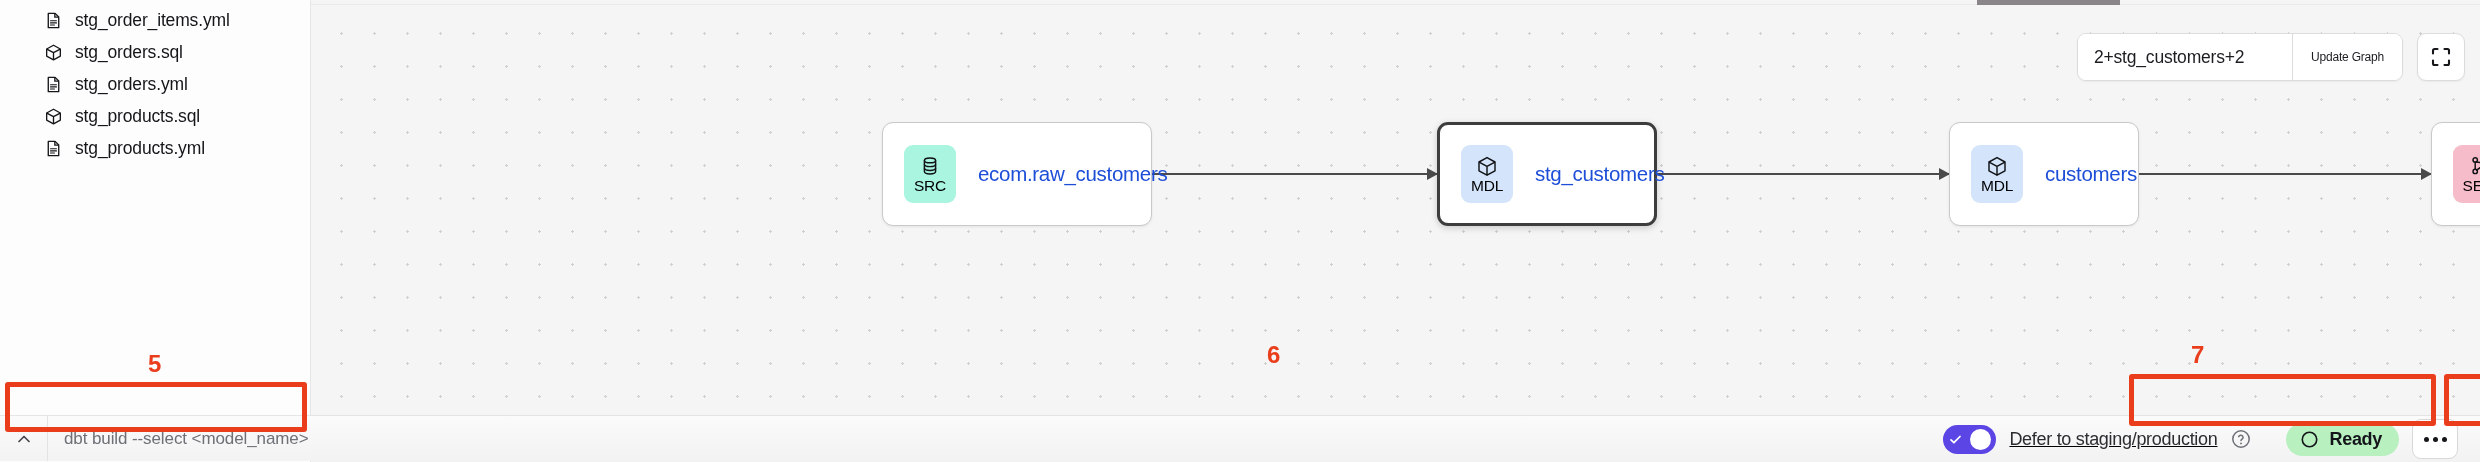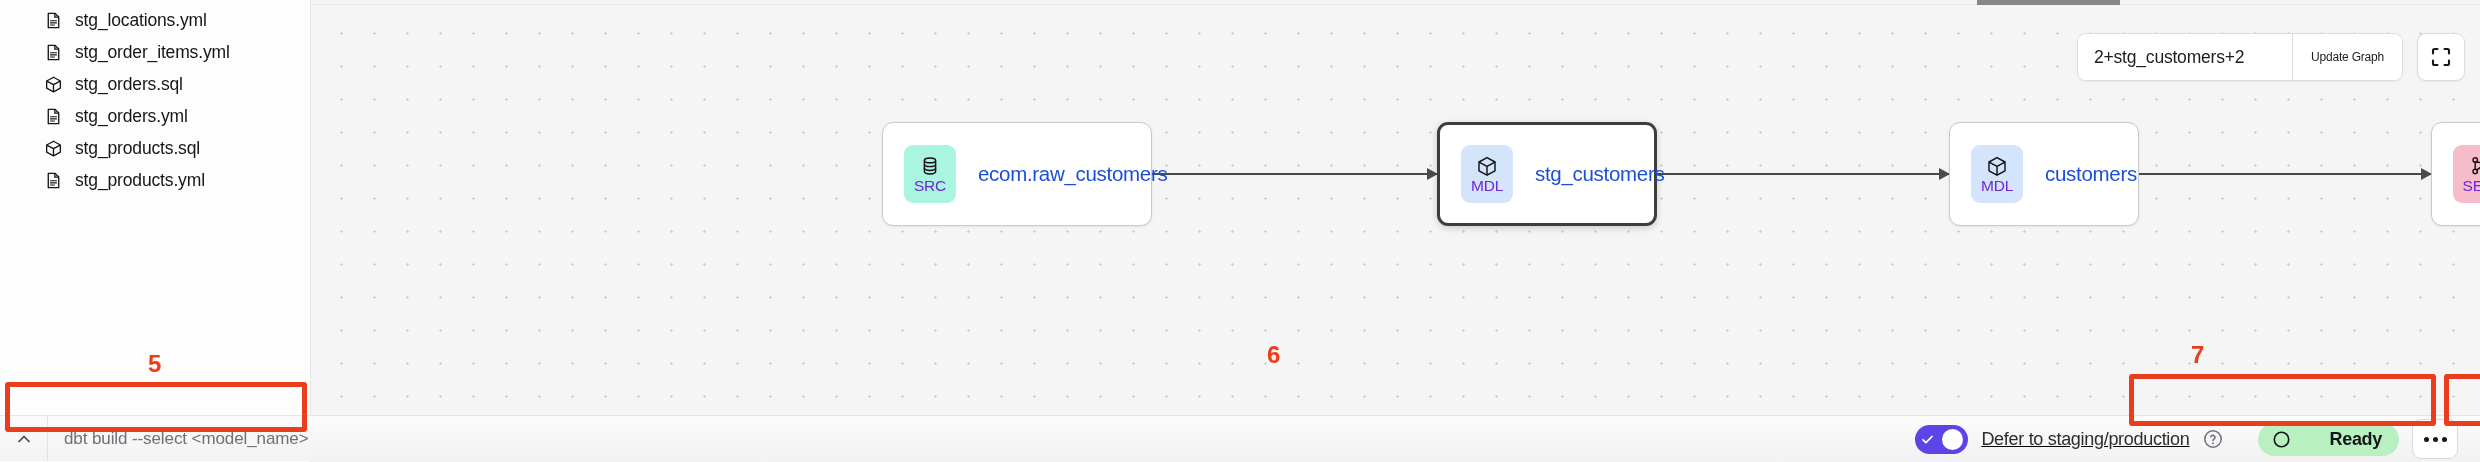"stg_locations.yml" div.file-row { html: <div> <svg> <path></path> <path></path> <g> <path></path> <path></path> <path></path> </g> </svg> <span>stg_locations.yml</span> </div> -> none }
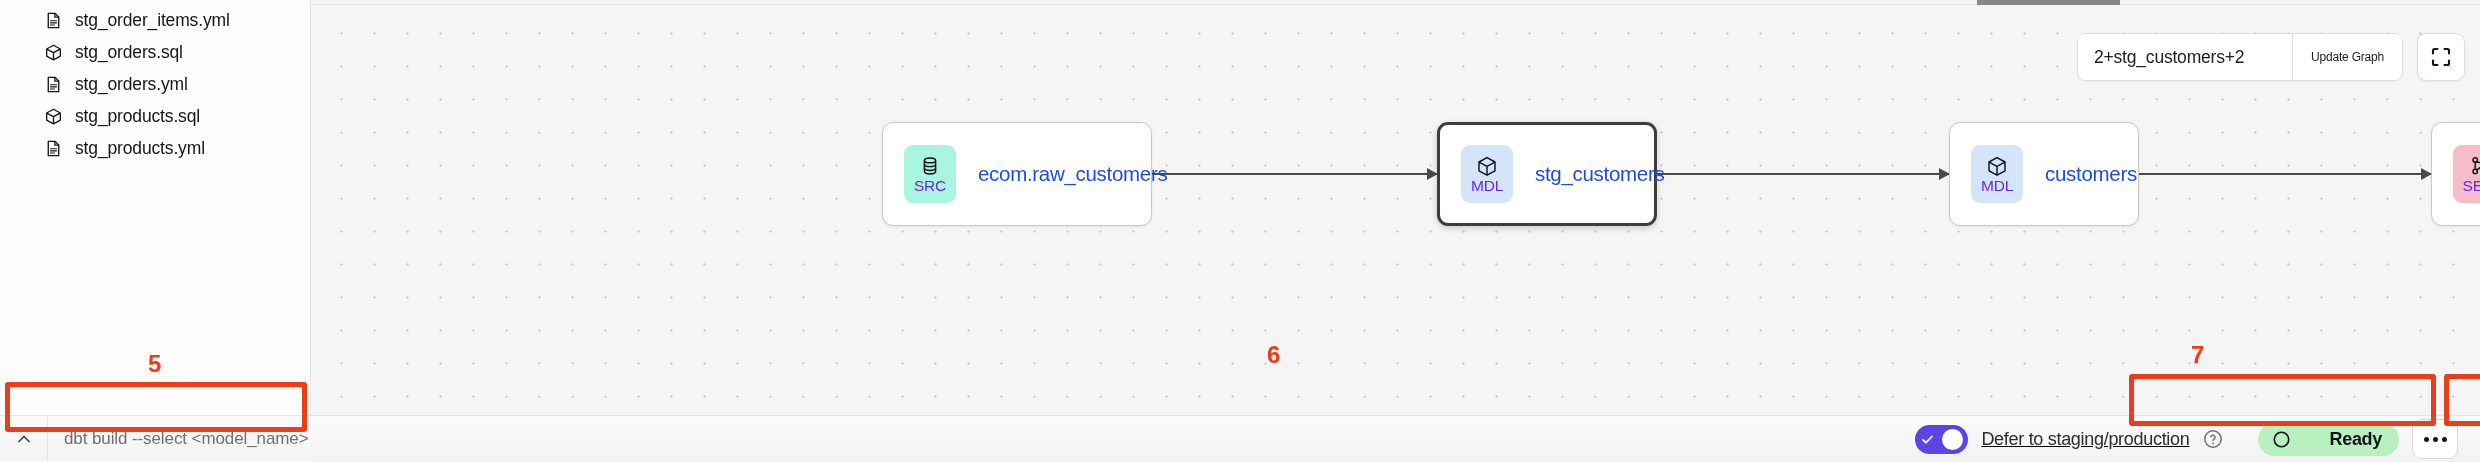"SRC" .badge .btext { color: #6d28d9 -> #000000 }
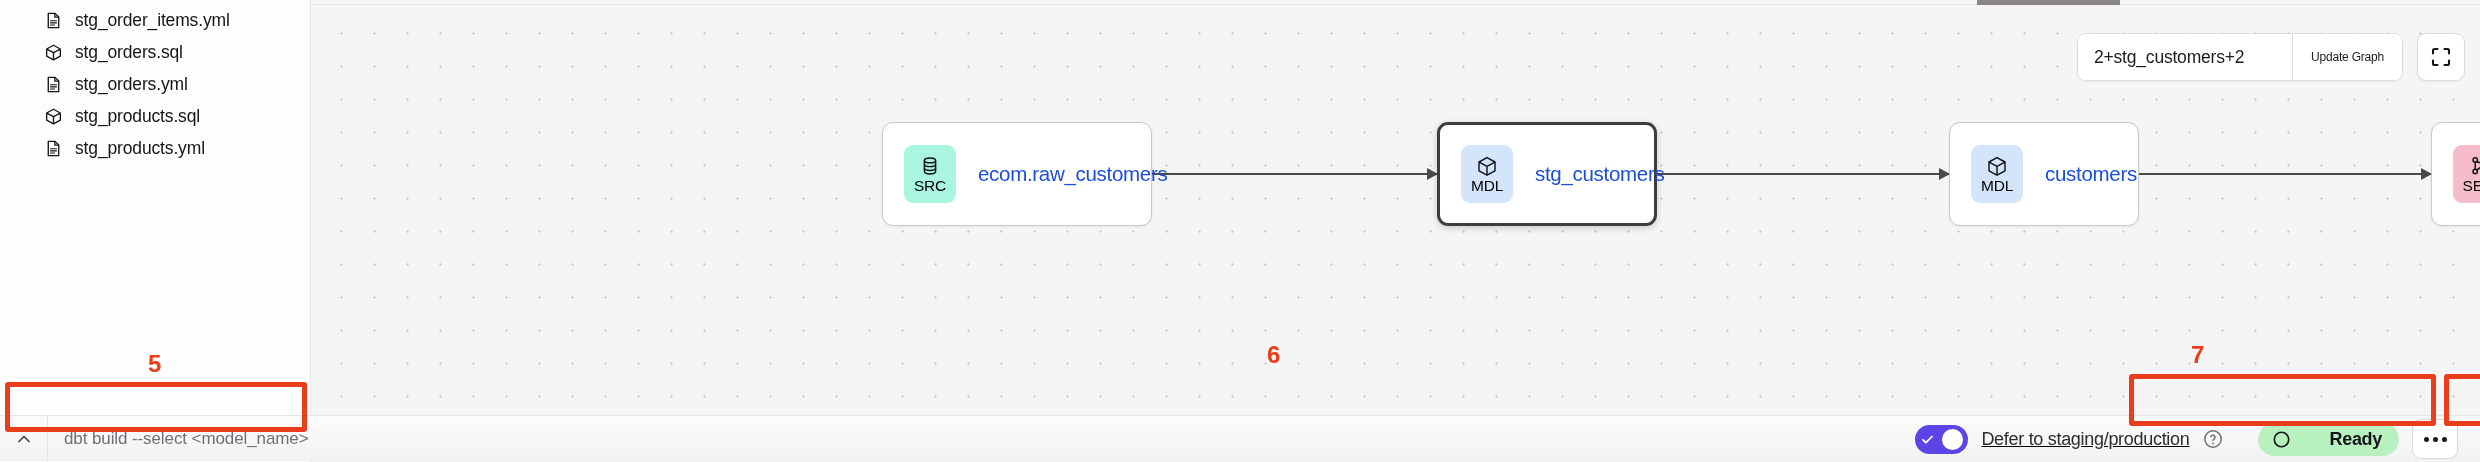"Ready" .ready-badge .rtext { margin-left: 28px -> none }
